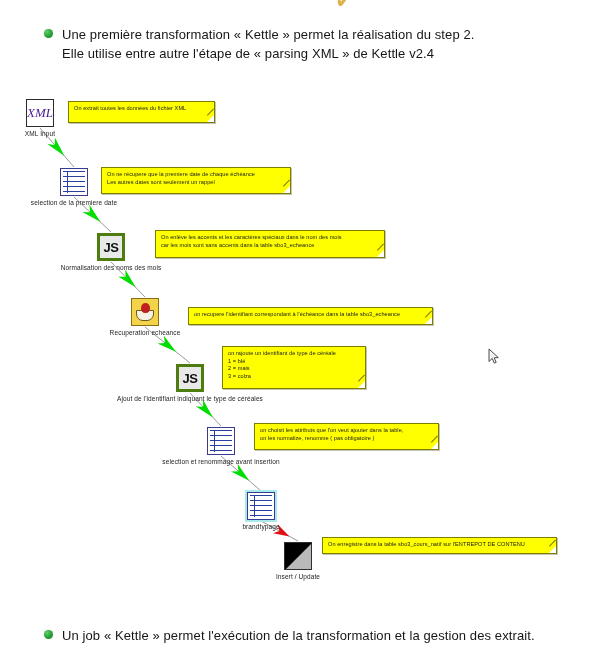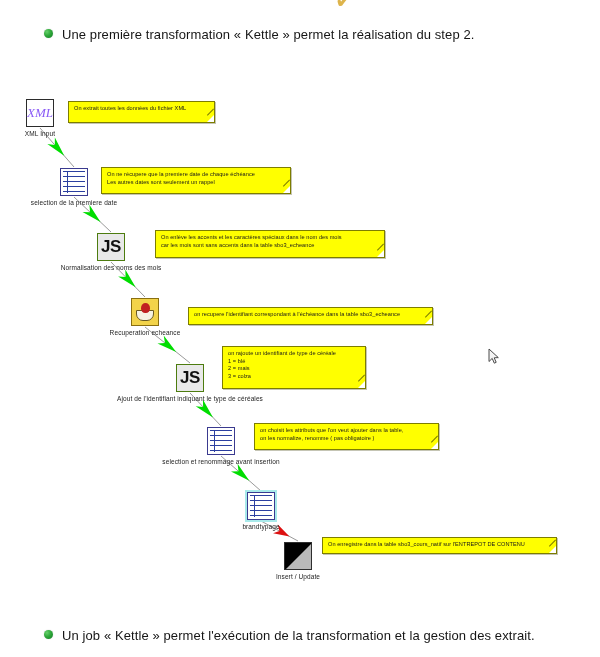"Elle utilise entre autre l'étape" span.line2 { html: none -> <span>Elle utilise entre autre l'étape de « parsing XML » de Kettle v2.4</span> }
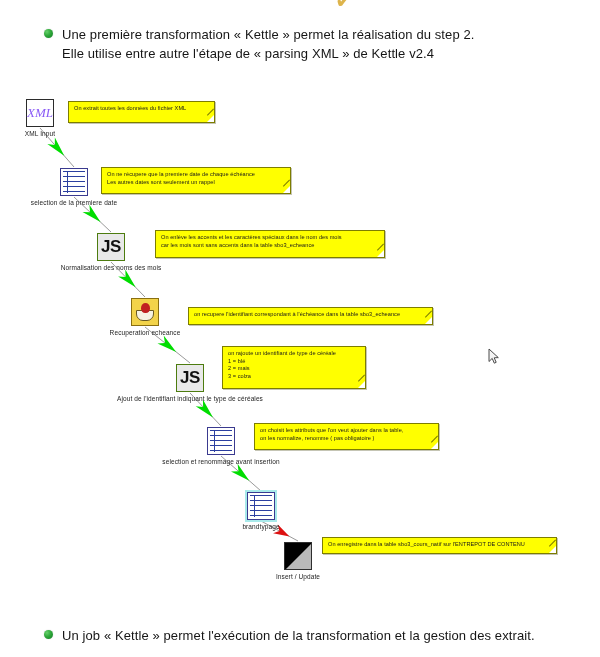"XML" .ic-xml { color: #8b5cf6 -> #4c1d95 }
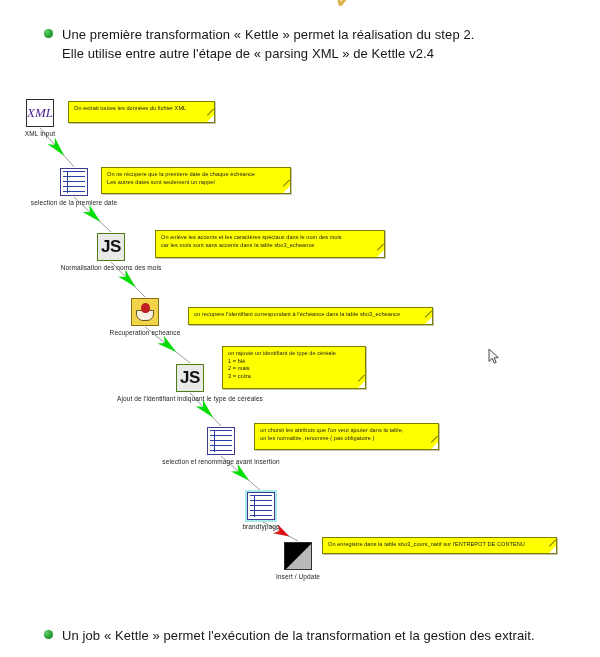"JS" .ic-js { border: 1px solid #4d7c0f -> 3px solid #4d7c0f; font-size: 17px -> 13px }
